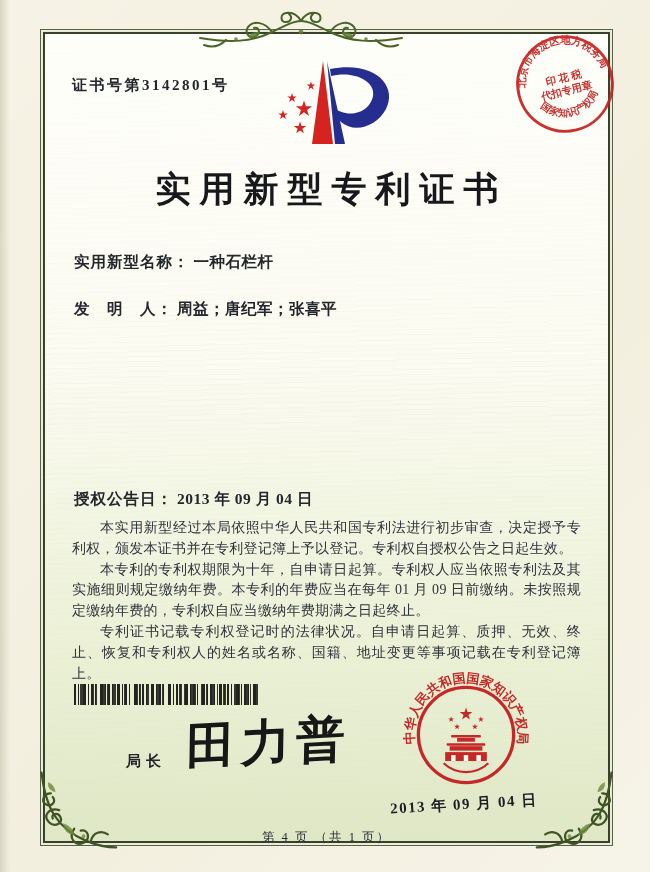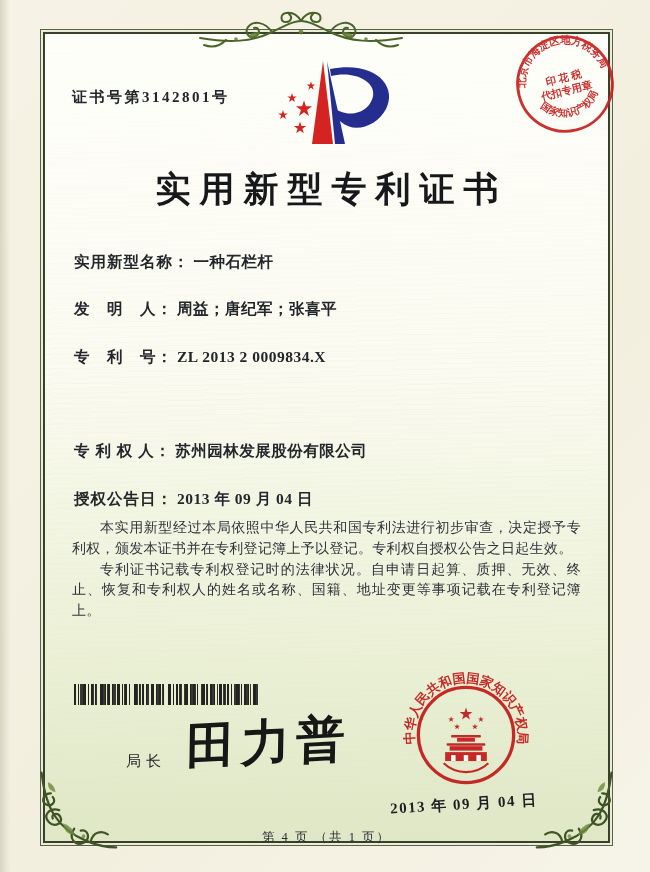"证书号第3142801号" .cert-number { top: 88px -> 76px }
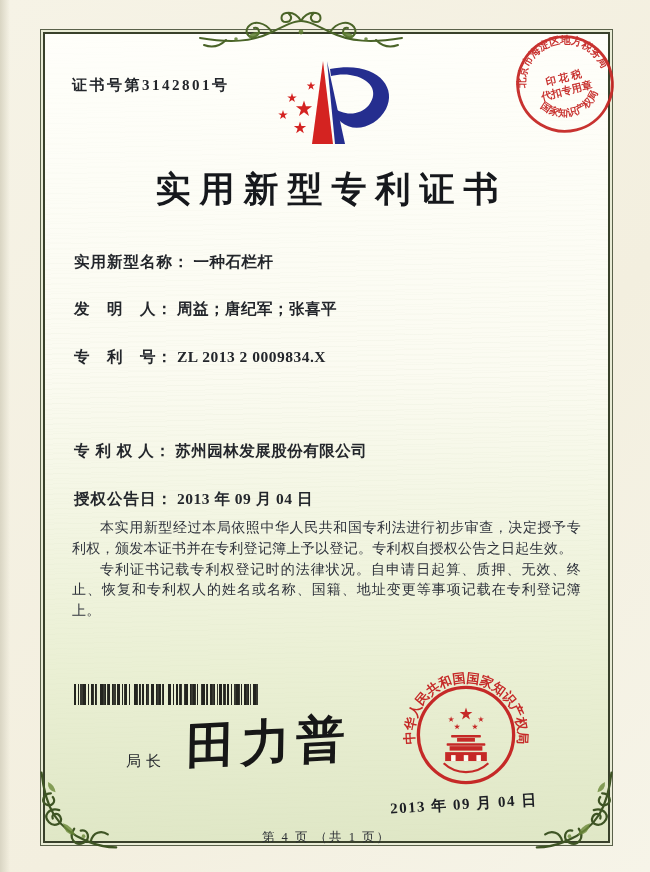"专 利 号： ZL 2013" div.field-row { html: <div> <span>专 利 号：</span><span>ZL 2013 2 0009834.X</span> </div> -> none }
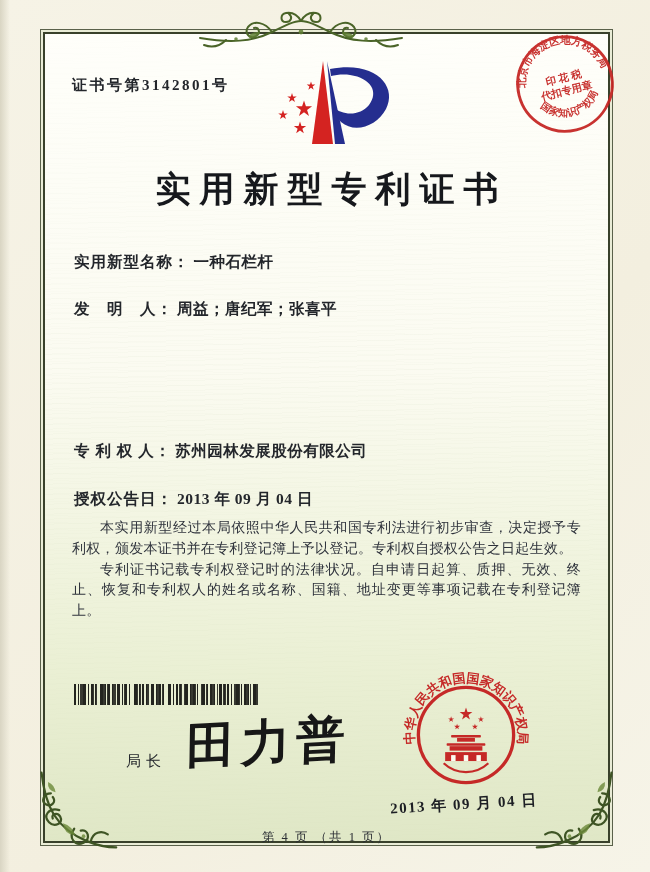"专 利 权 人： 苏州园林发展股份有限公司" div.field-row { html: <div> <span>专 利 权 人：</span><span>苏州园林发展股份有限公司</span> </div> -> none }
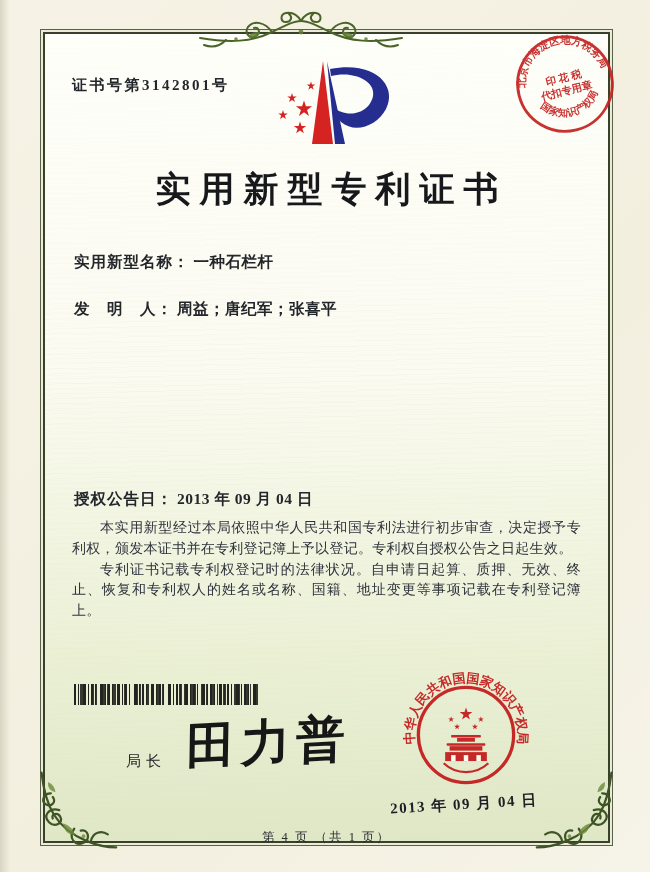"本专利的专利权期限为十年，自申请日起算。专利权人应当依照专利法及其实施细则规定缴" p { html: none -> <p>本专利的专利权期限为十年，自申请日起算。专利权人应当依照专利法及其实施细则规定缴纳年费。本专利的年费应当在每年 01 月 09 日前缴纳。未按照规定缴纳年费的，专利权自应当缴纳年费期满之日起终止。</p> }
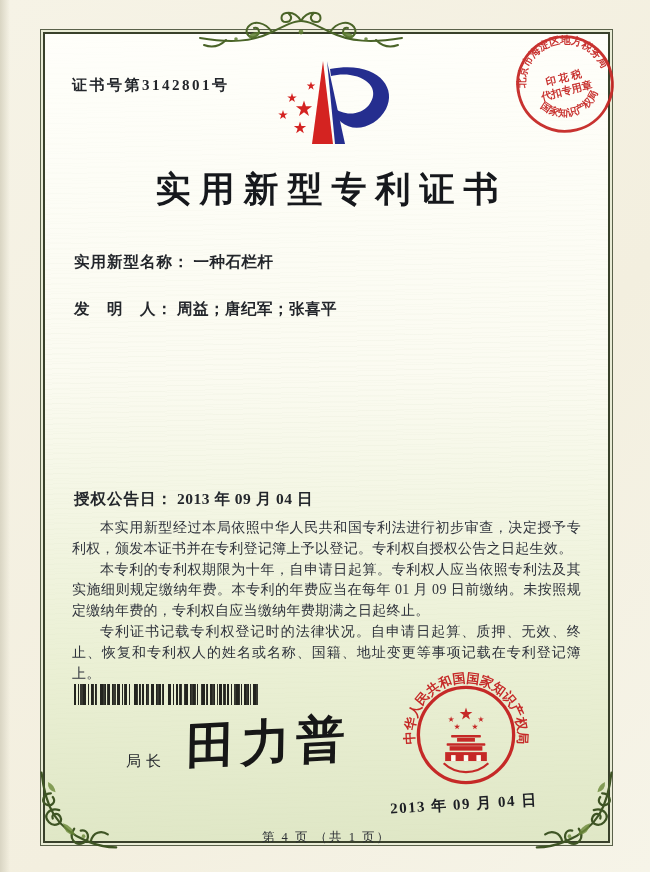"局长" .director-label { font-weight: 400 -> 700 }
